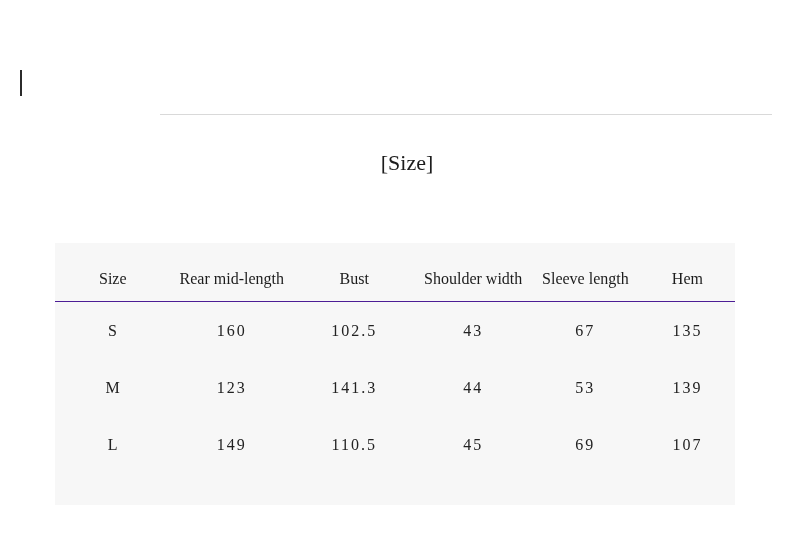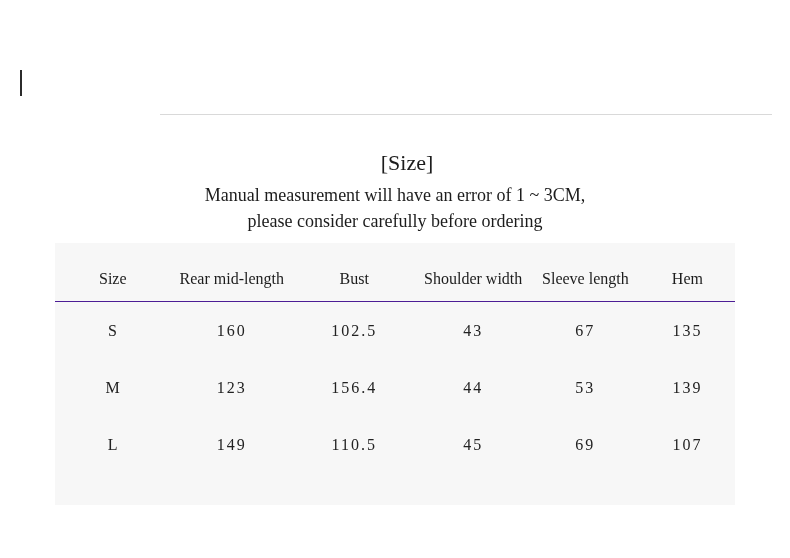"Manual measurement will have an" div.notice { html: <div> <div>Manual measurement will have an error of 1 ~ 3CM,</div> <div>please consider carefully before ordering</div> </div> -> none }
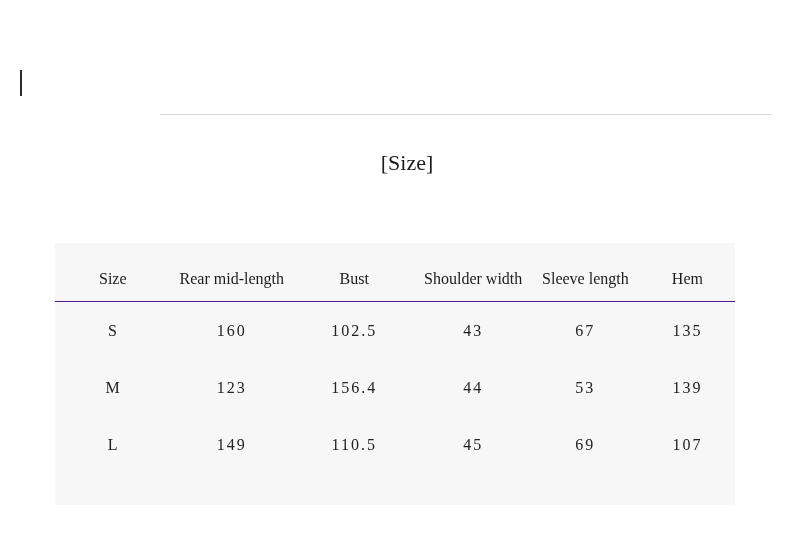"156.4" td { text: 156.4 -> 141.3 }
